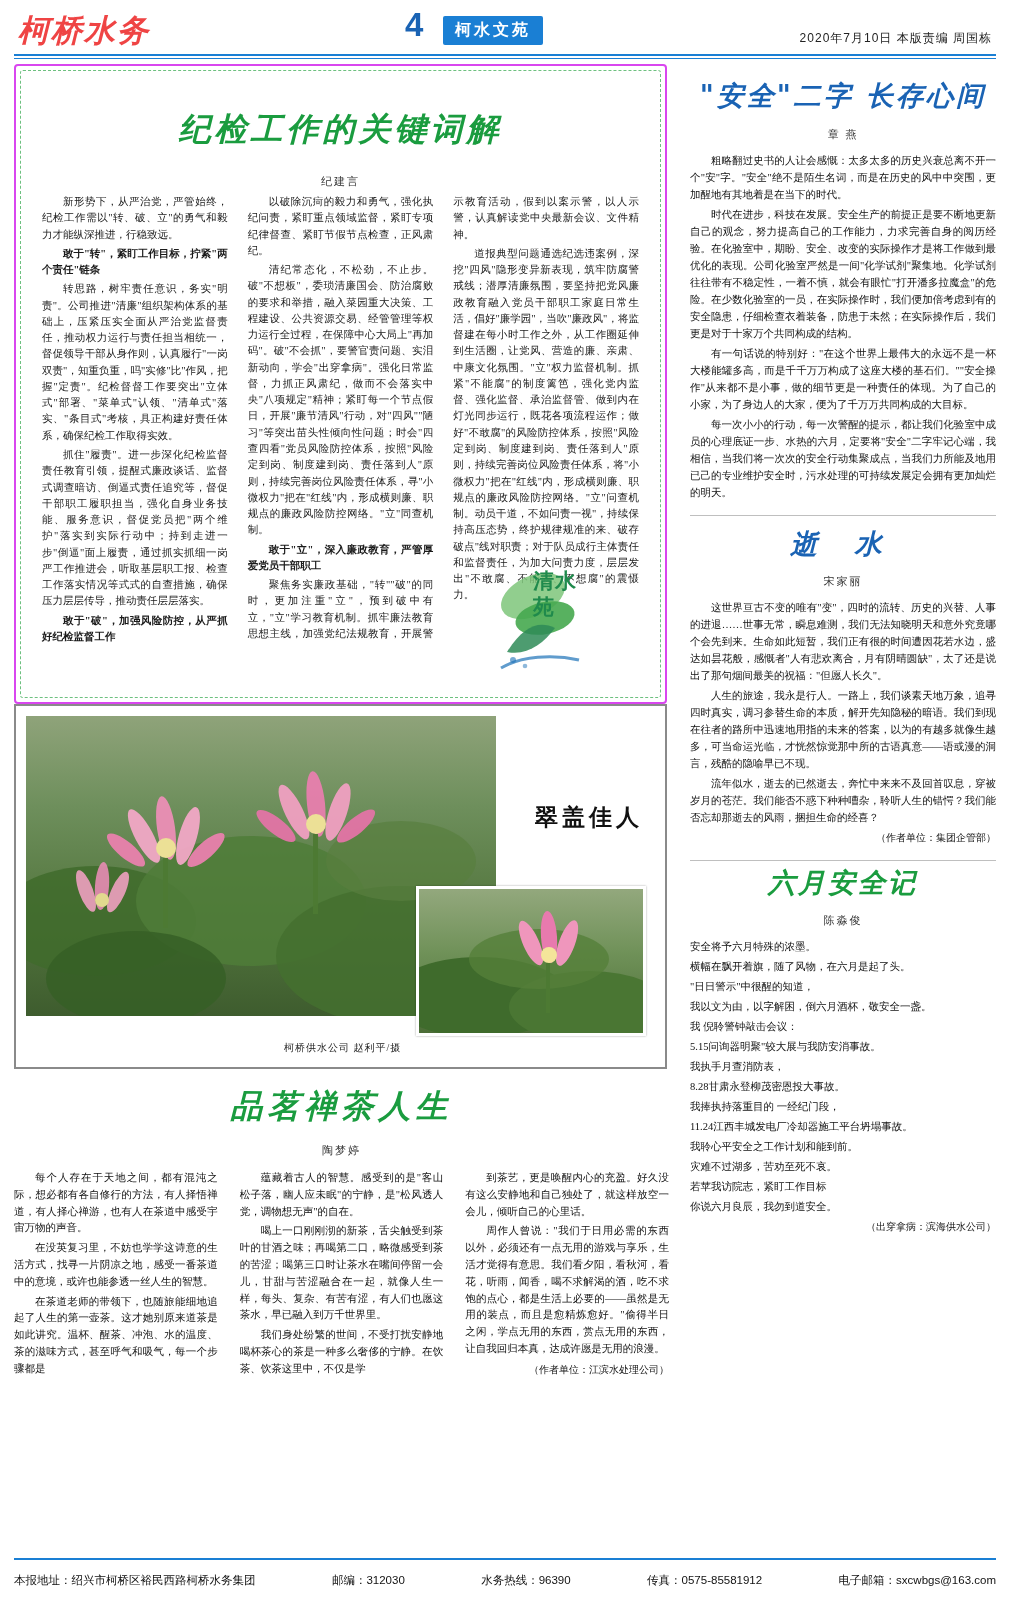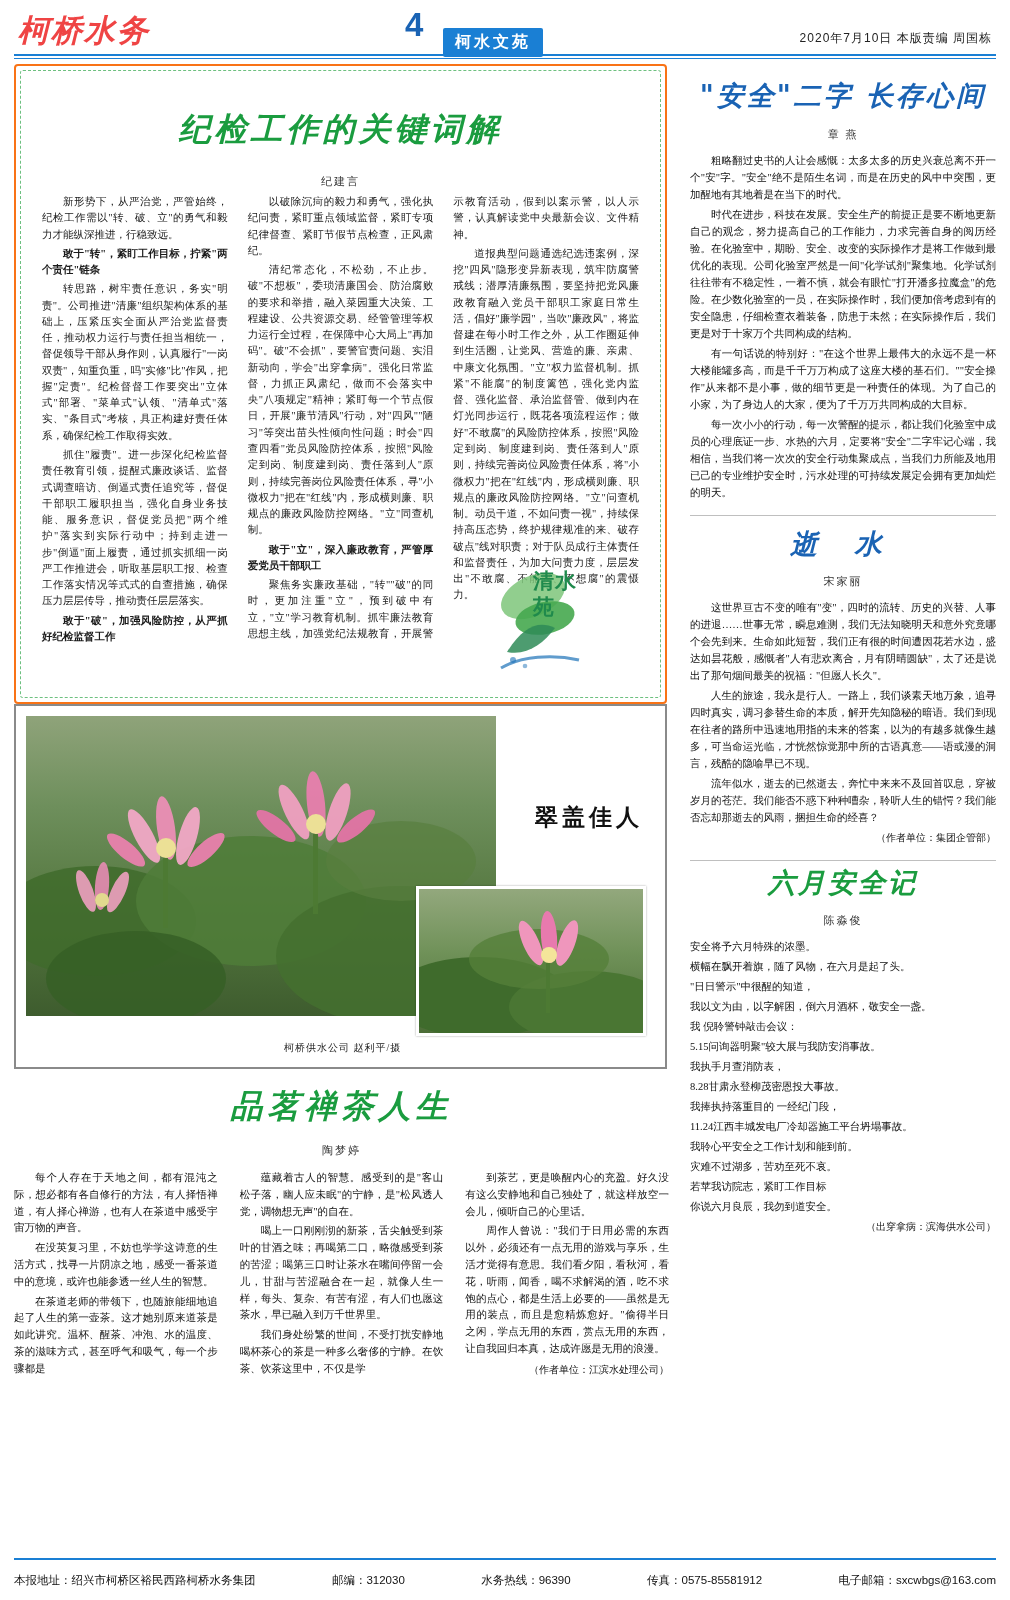"柯水文苑" .mast-section { top: 28px -> 16px }
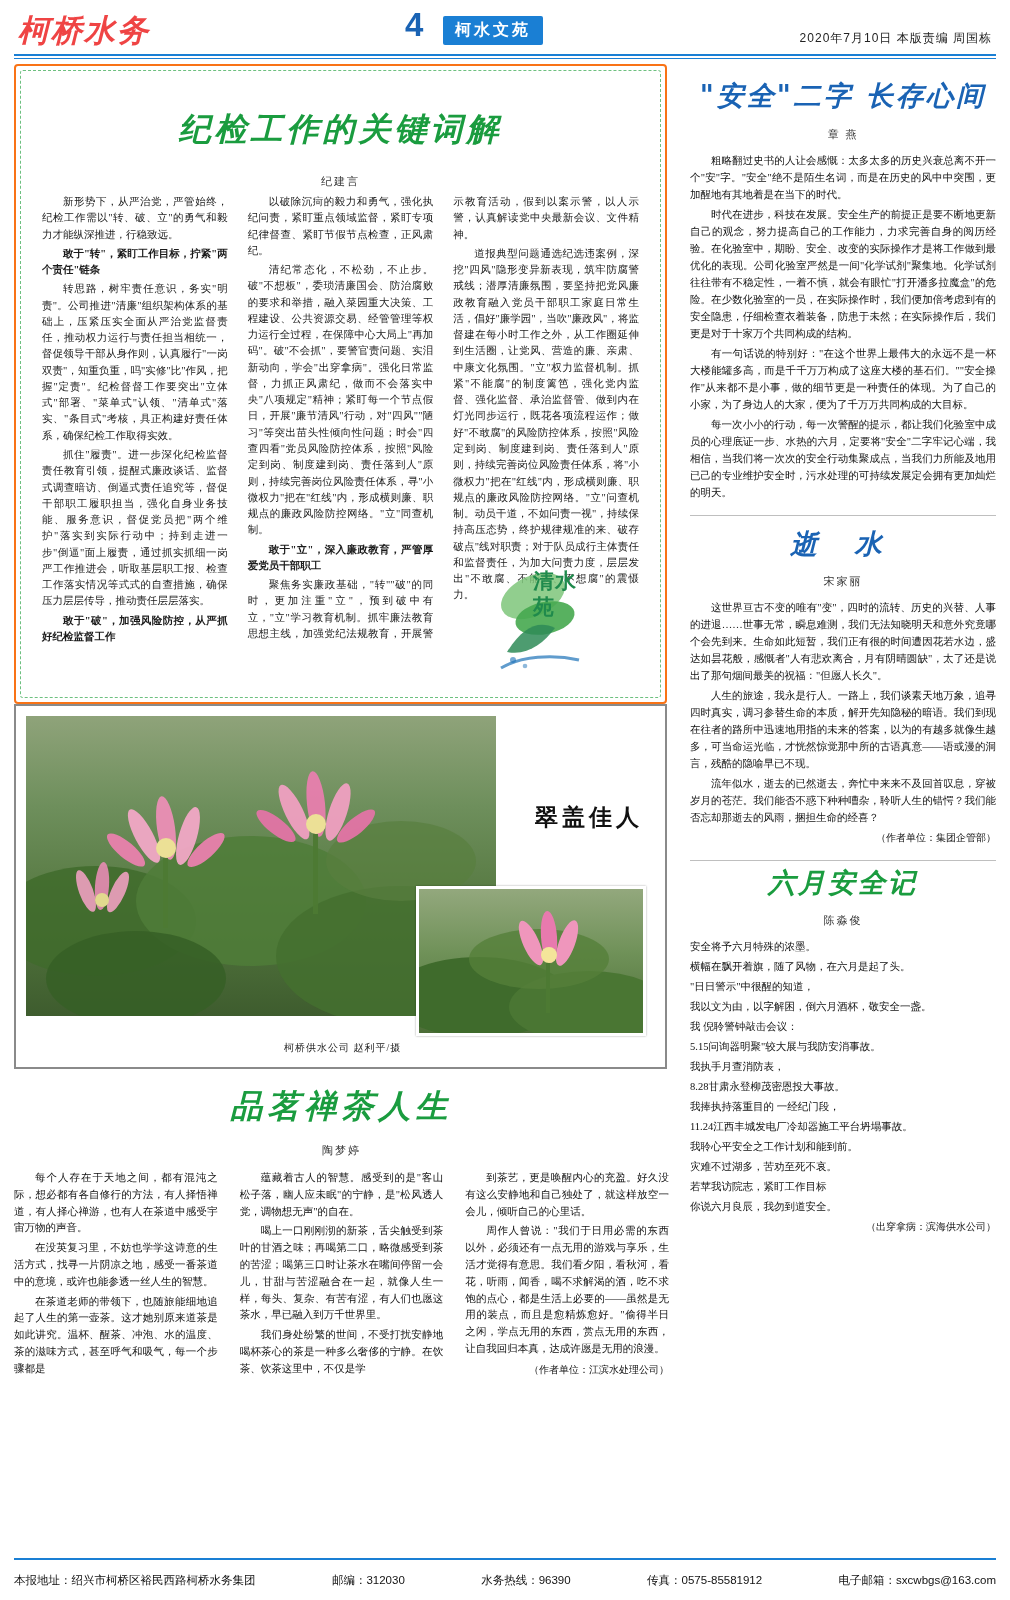"纪检工作的关键词解" .lead-box { border: 2px solid #f97316 -> 2px solid #d946ef }
